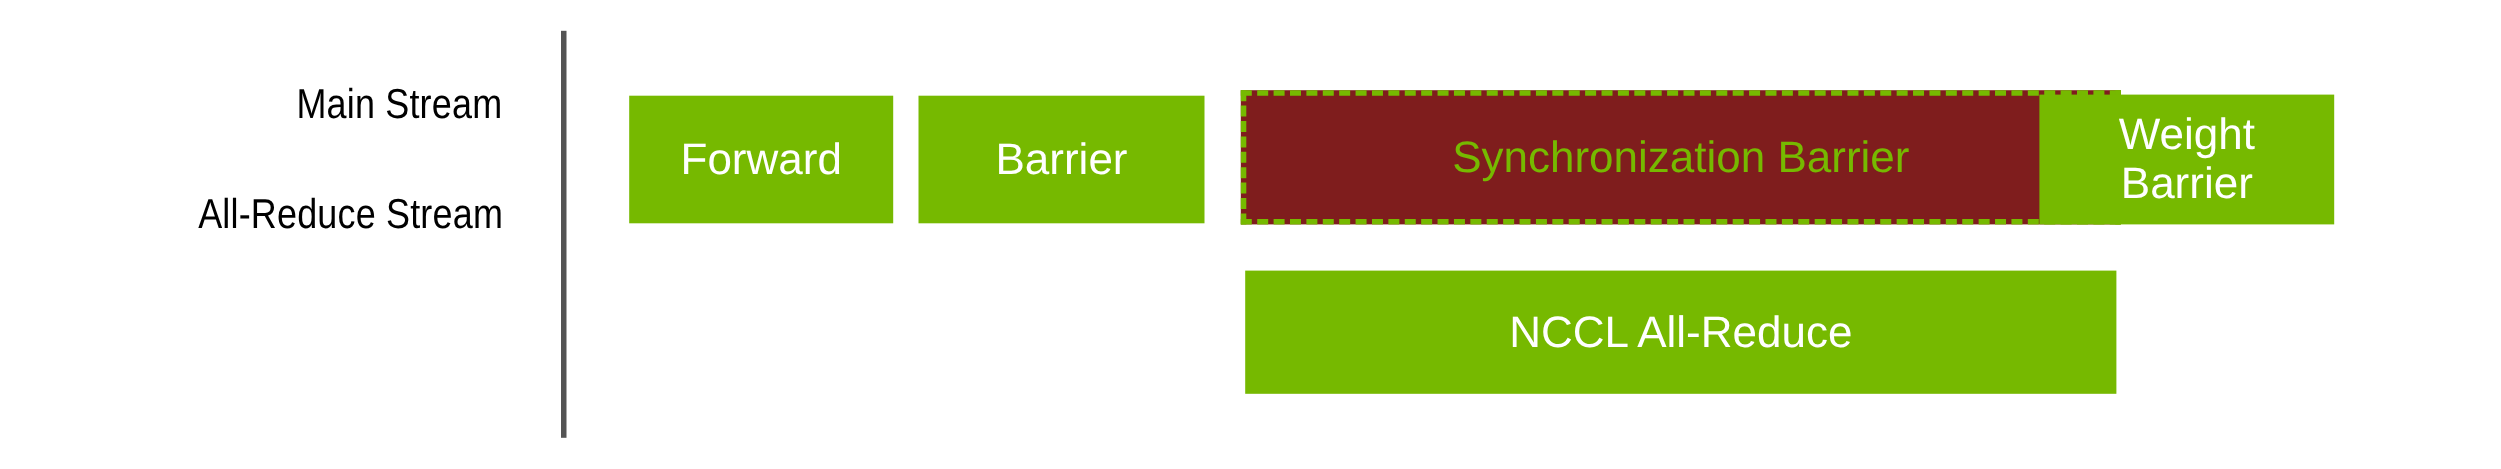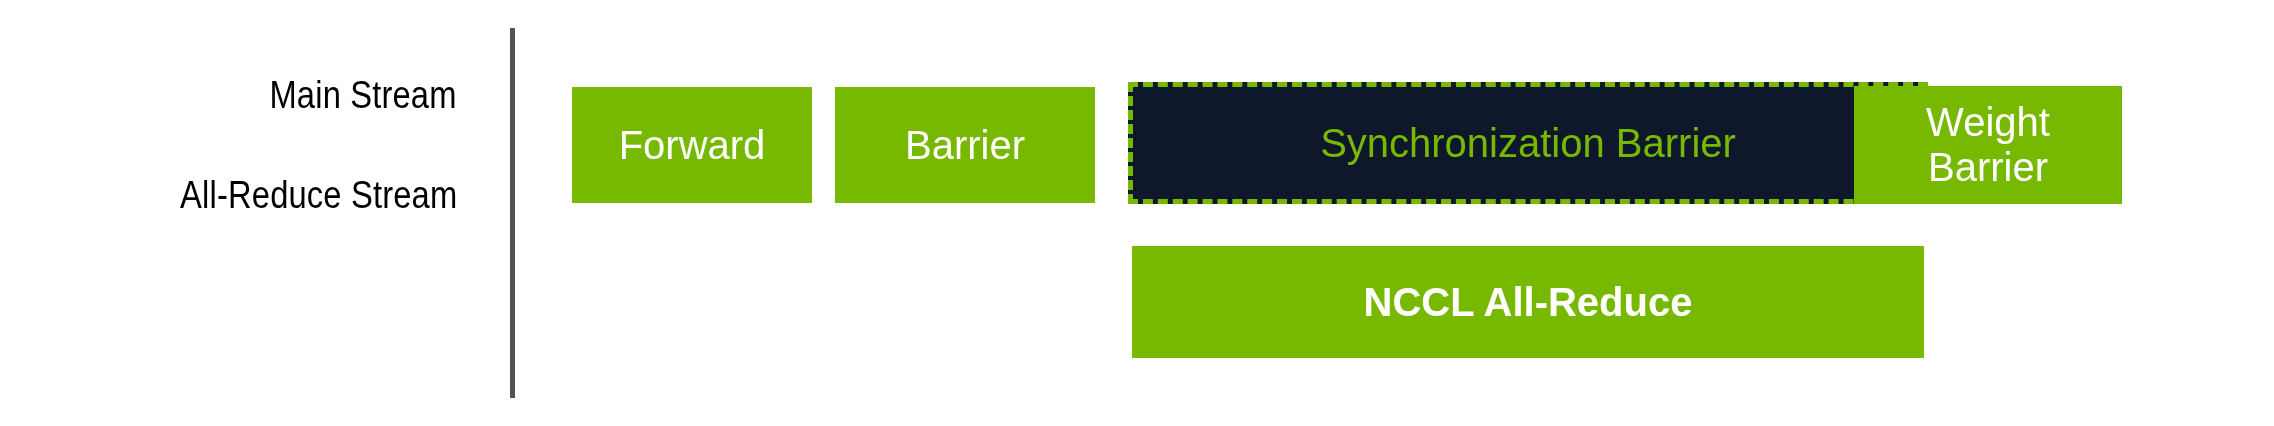"Synchronization Barrier" .task-block.dashed { background: #0f172a -> #7f1d1d }
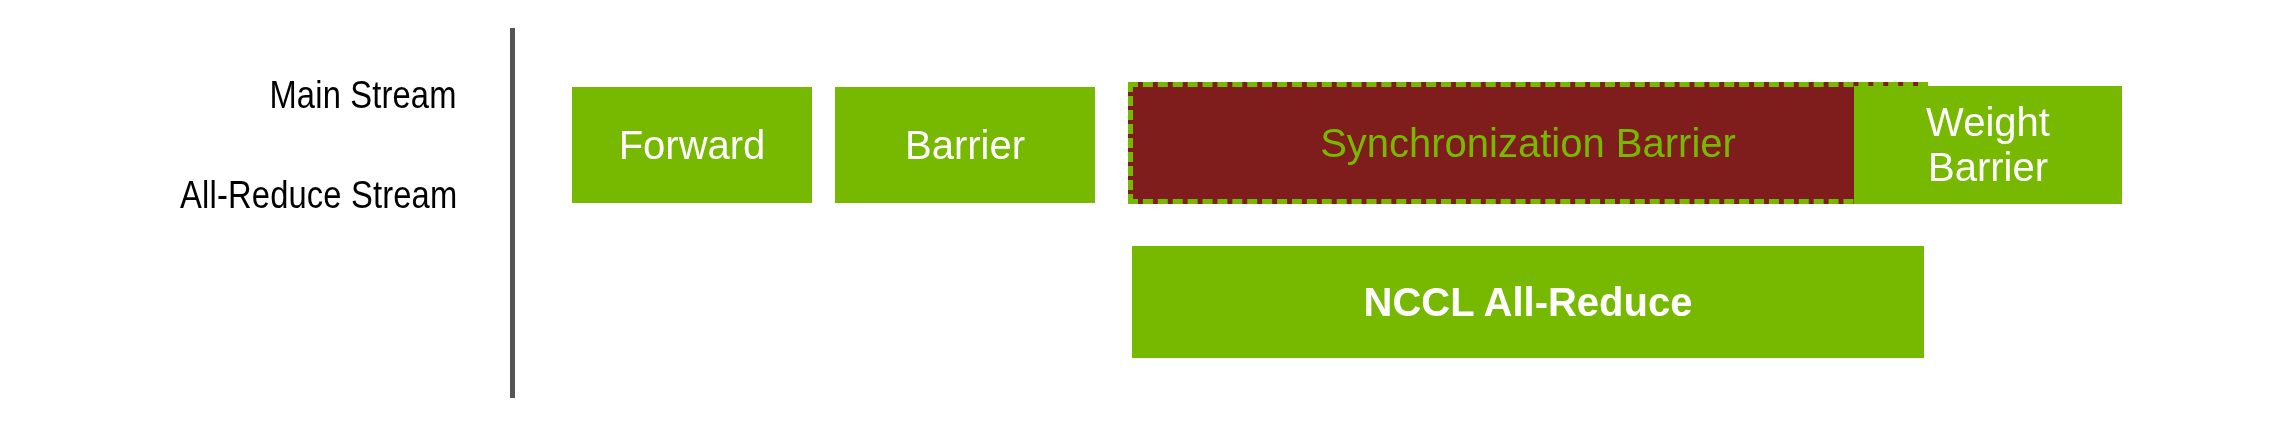"NCCL All-Reduce" #block-nccl-allreduce { font-weight: bold -> none }
